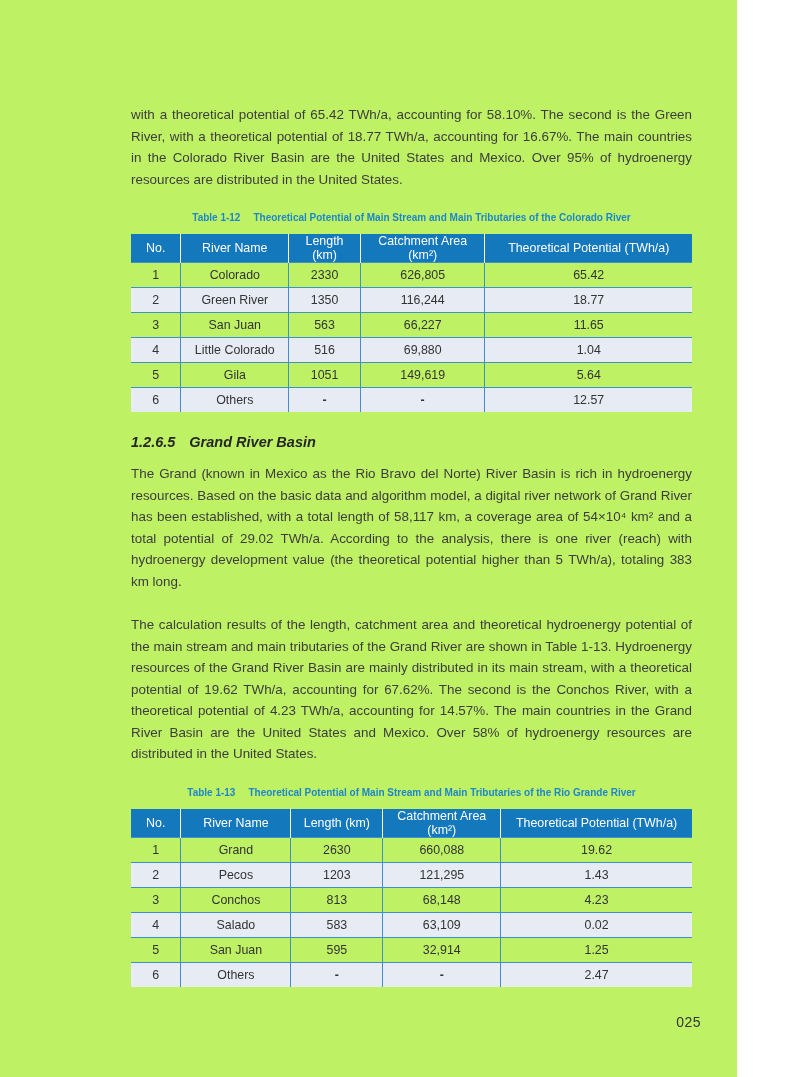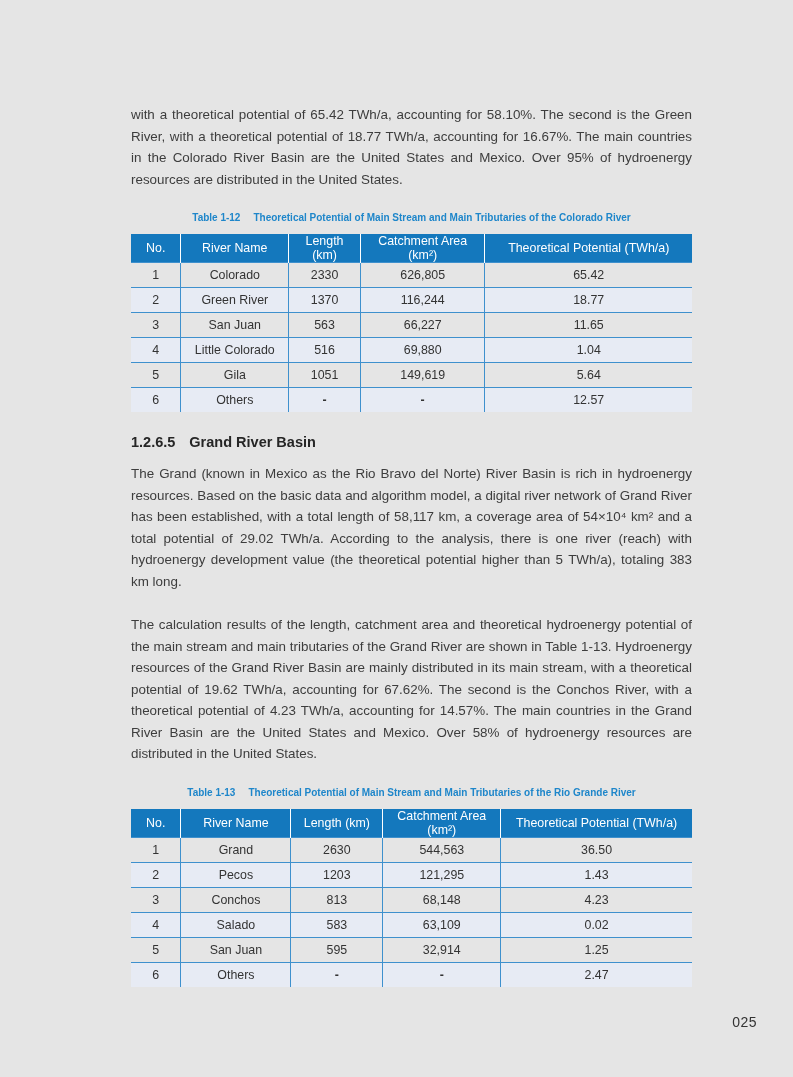"with a theoretical potential of" .page { background: #e5e5e5 -> #bef264; width: 793px -> 737px }
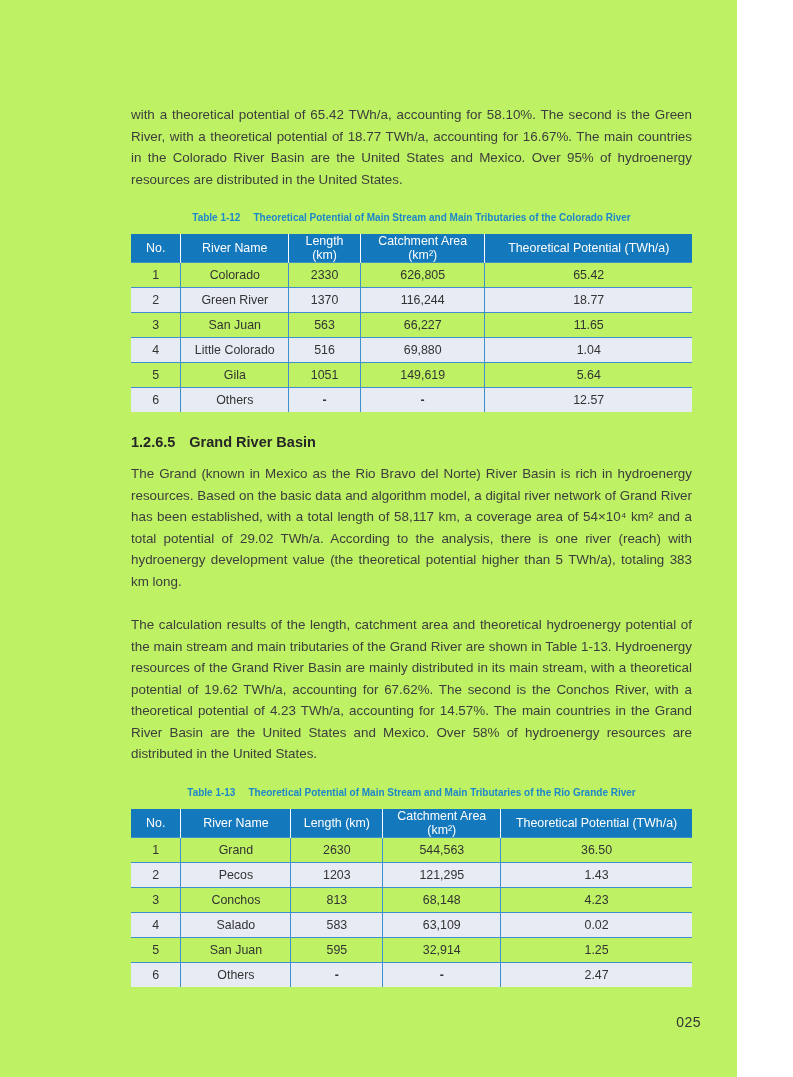"1370" td { text: 1370 -> 1350 }
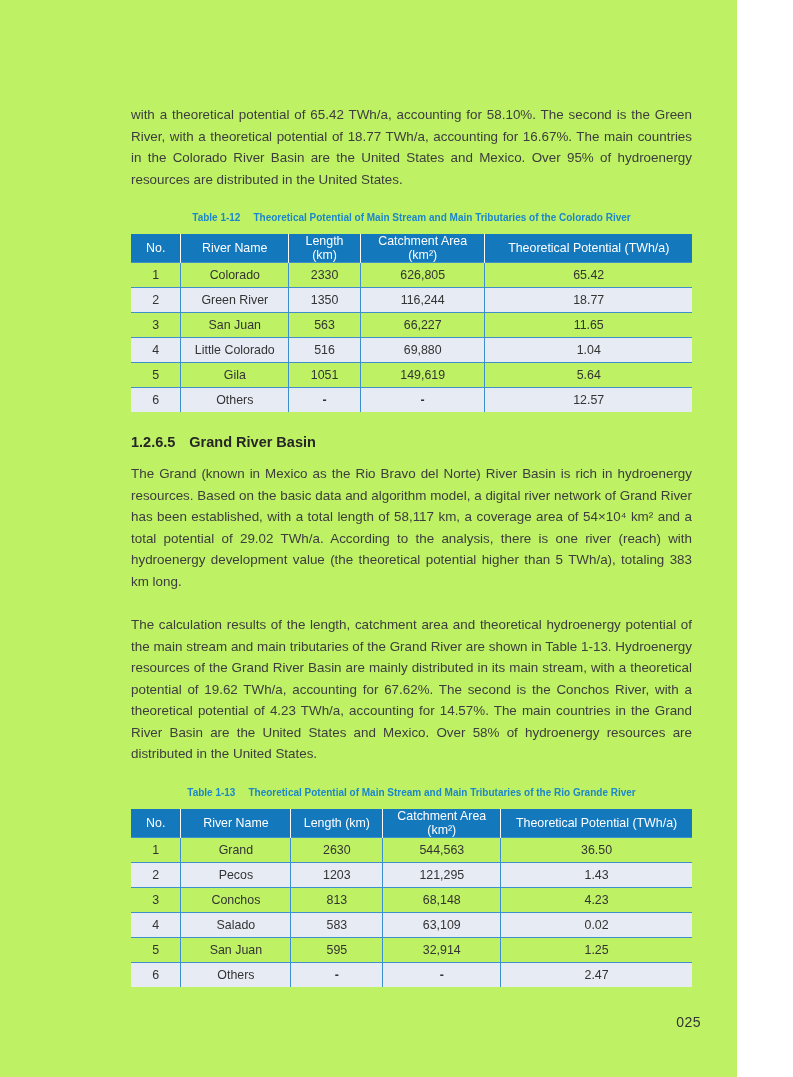"1.2.6.5 Grand River Basin" .section-heading { font-style: none -> italic }
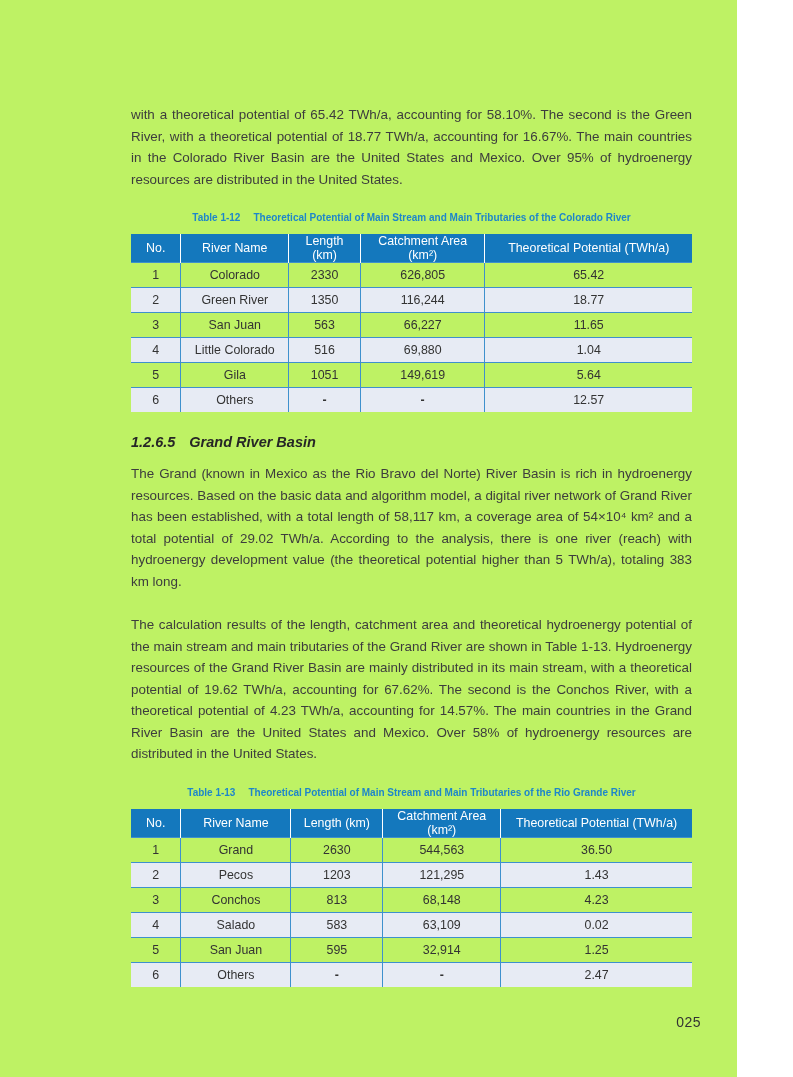"544,563" td { text: 544,563 -> 660,088 }
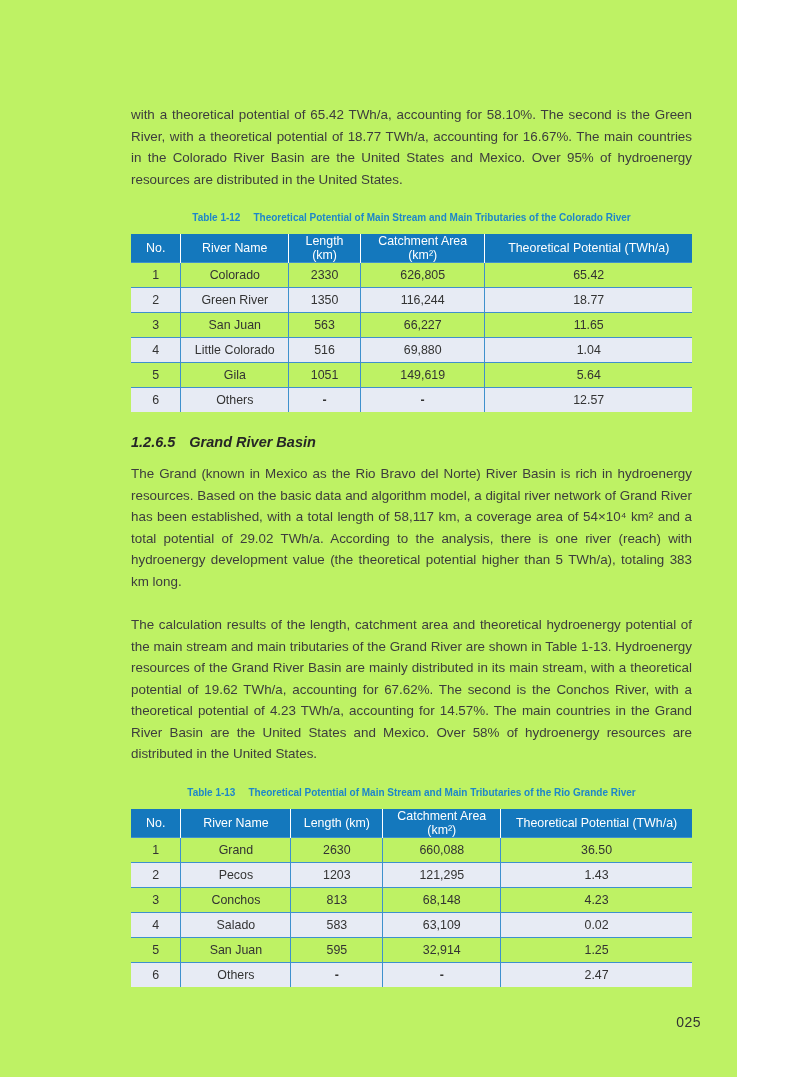"36.50" td { text: 36.50 -> 19.62 }
